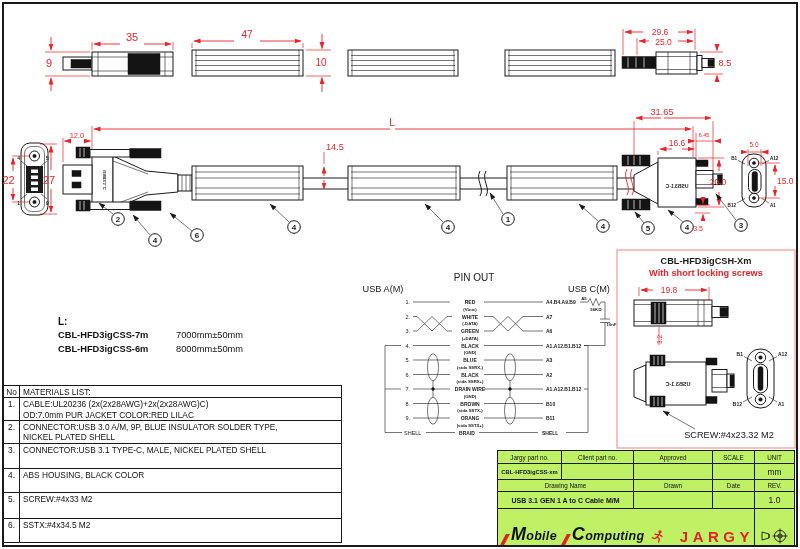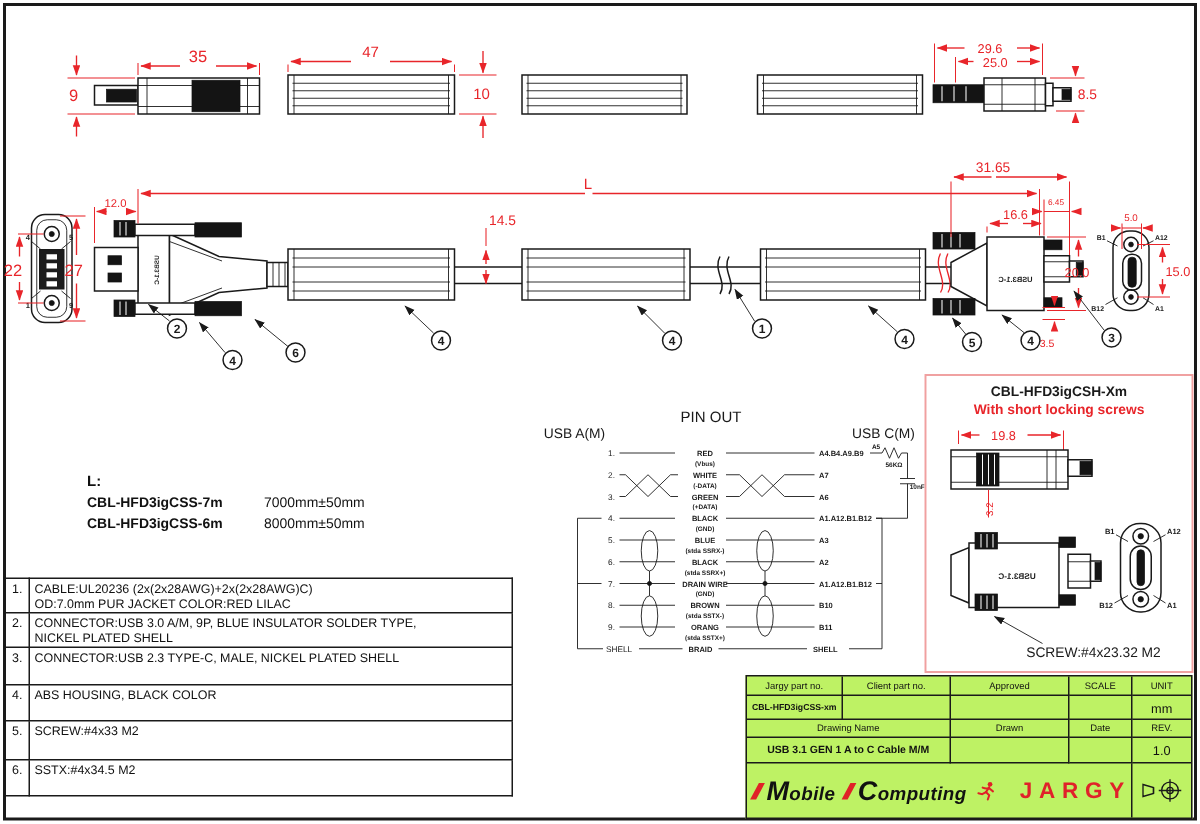"No" tr { html: none -> <tr> <td>No</td> <td>MATERIALS LIST:</td> </tr> }
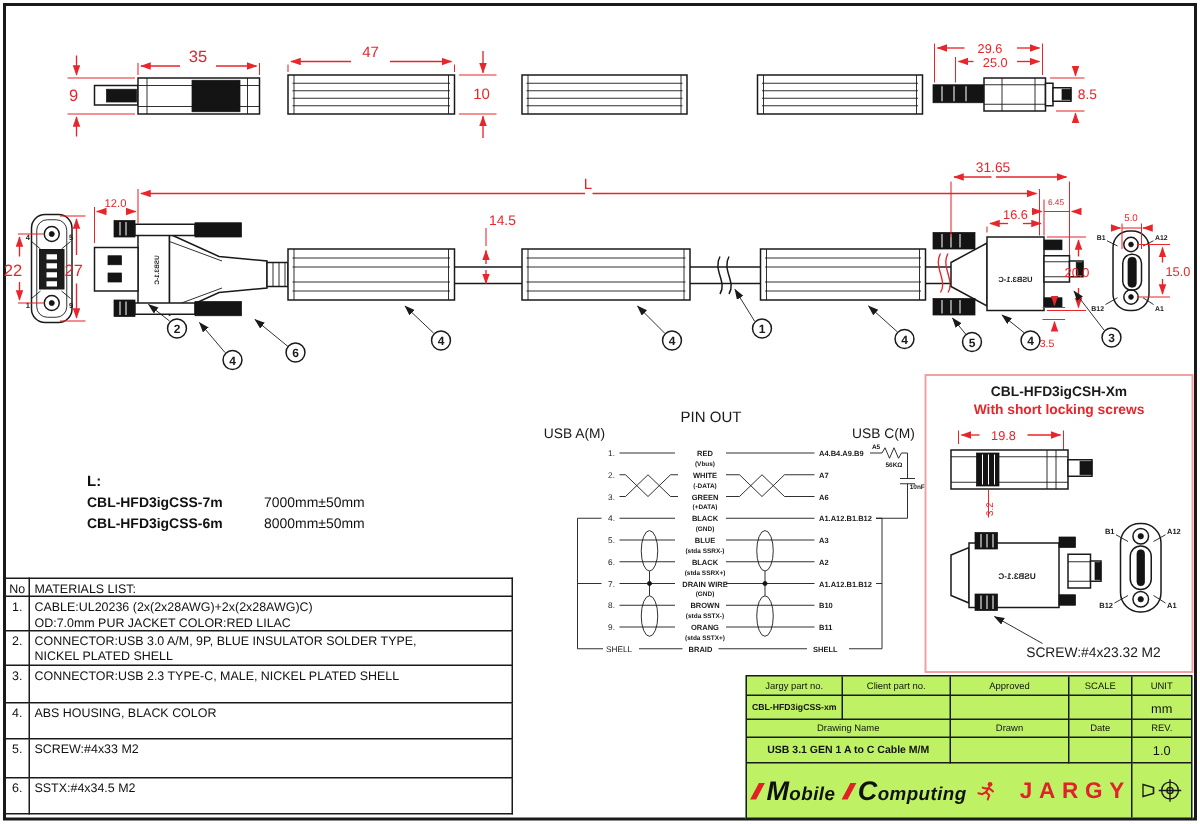"CONNECTOR:USB 2.3 TYPE-C, MALE, NICKEL" td.desc { text: 2.3 -> 3.1 }
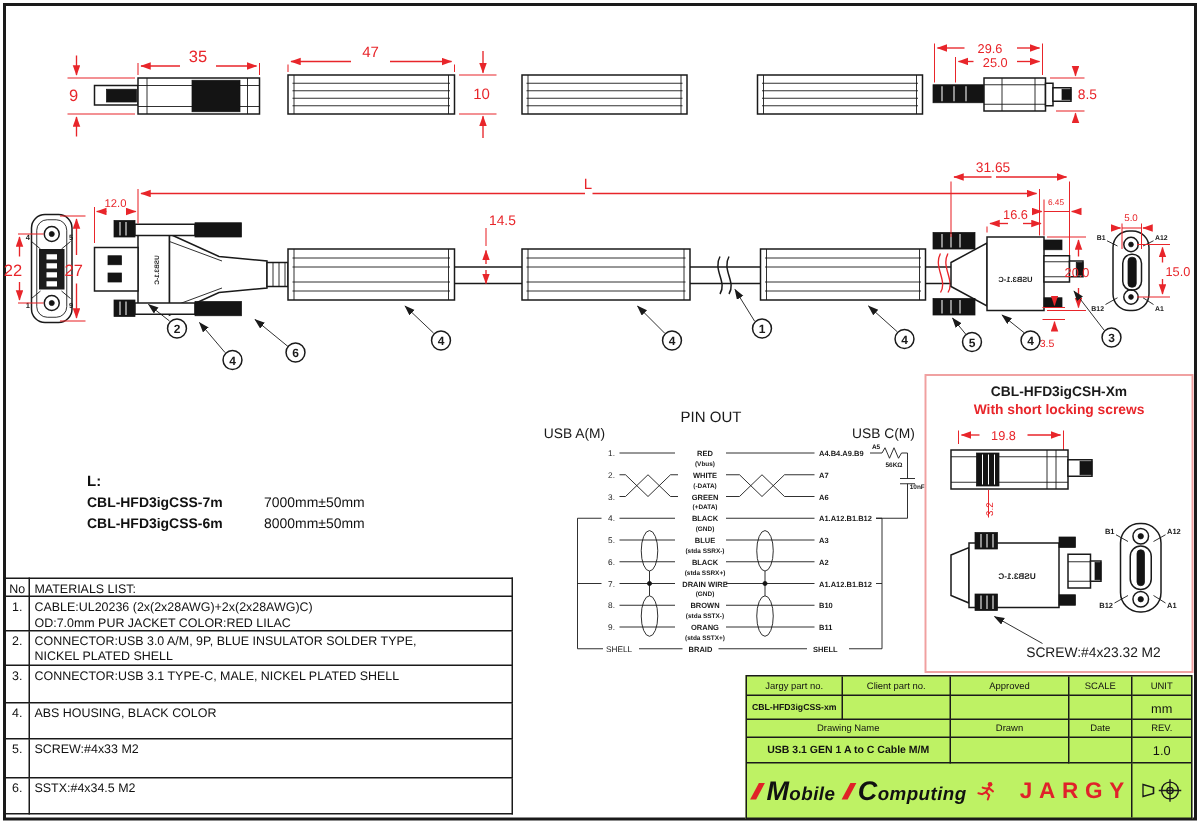"Mobile" .tb>div.nbb { align-items: none -> flex-end }
